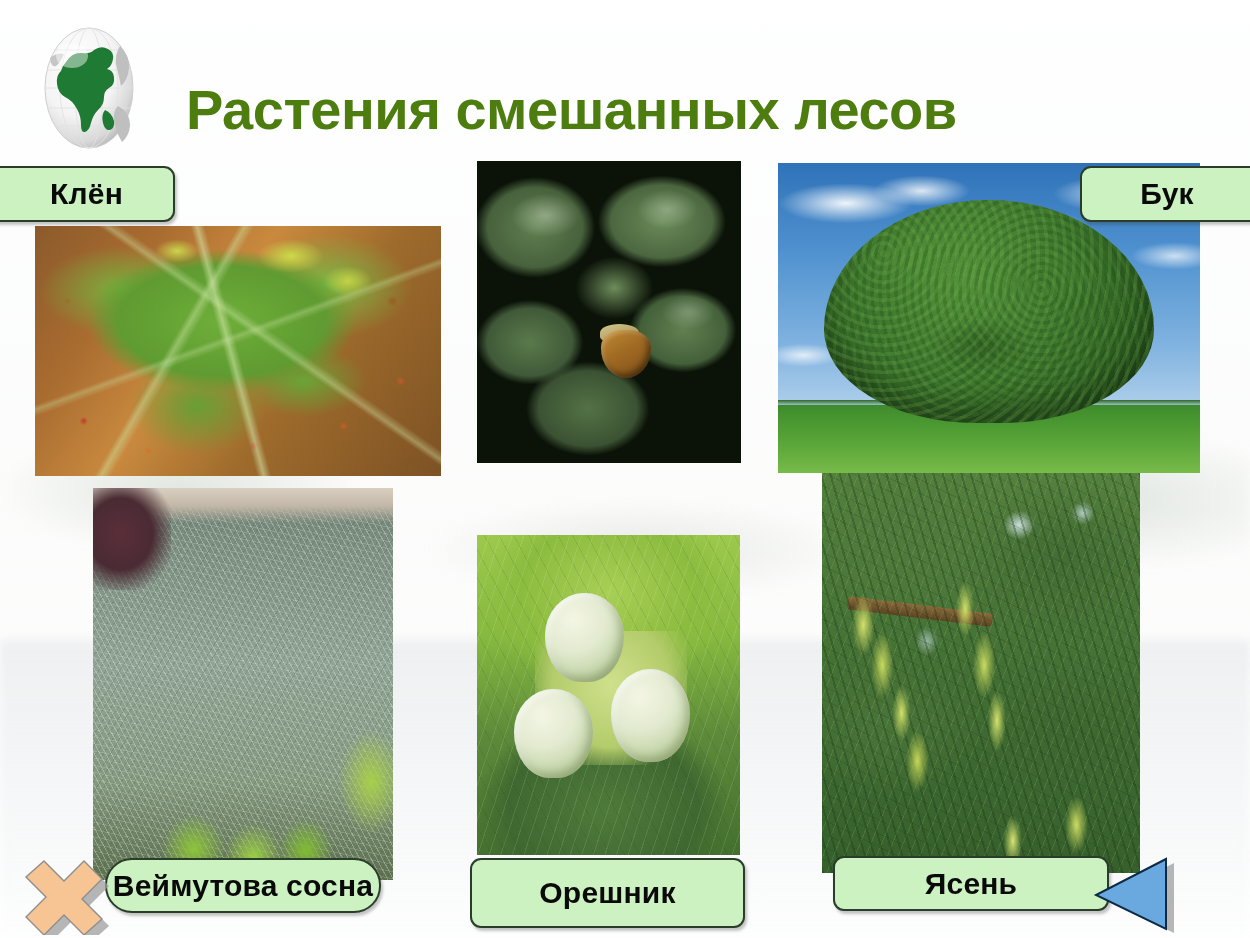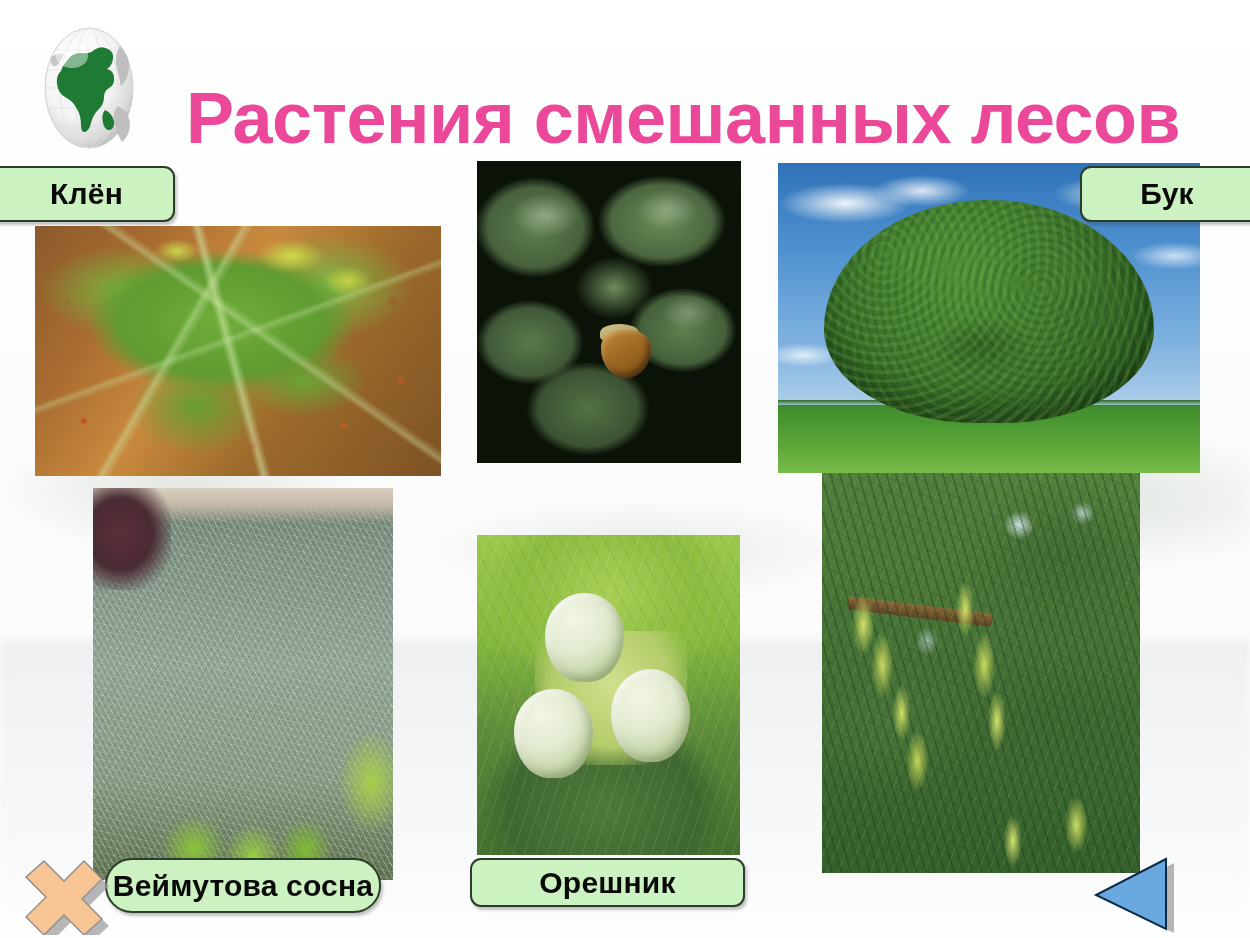"Растения смешанных лесов" .slide-title { color: #ec4899 -> #4d7c0f; font-size: 72px -> 56px }
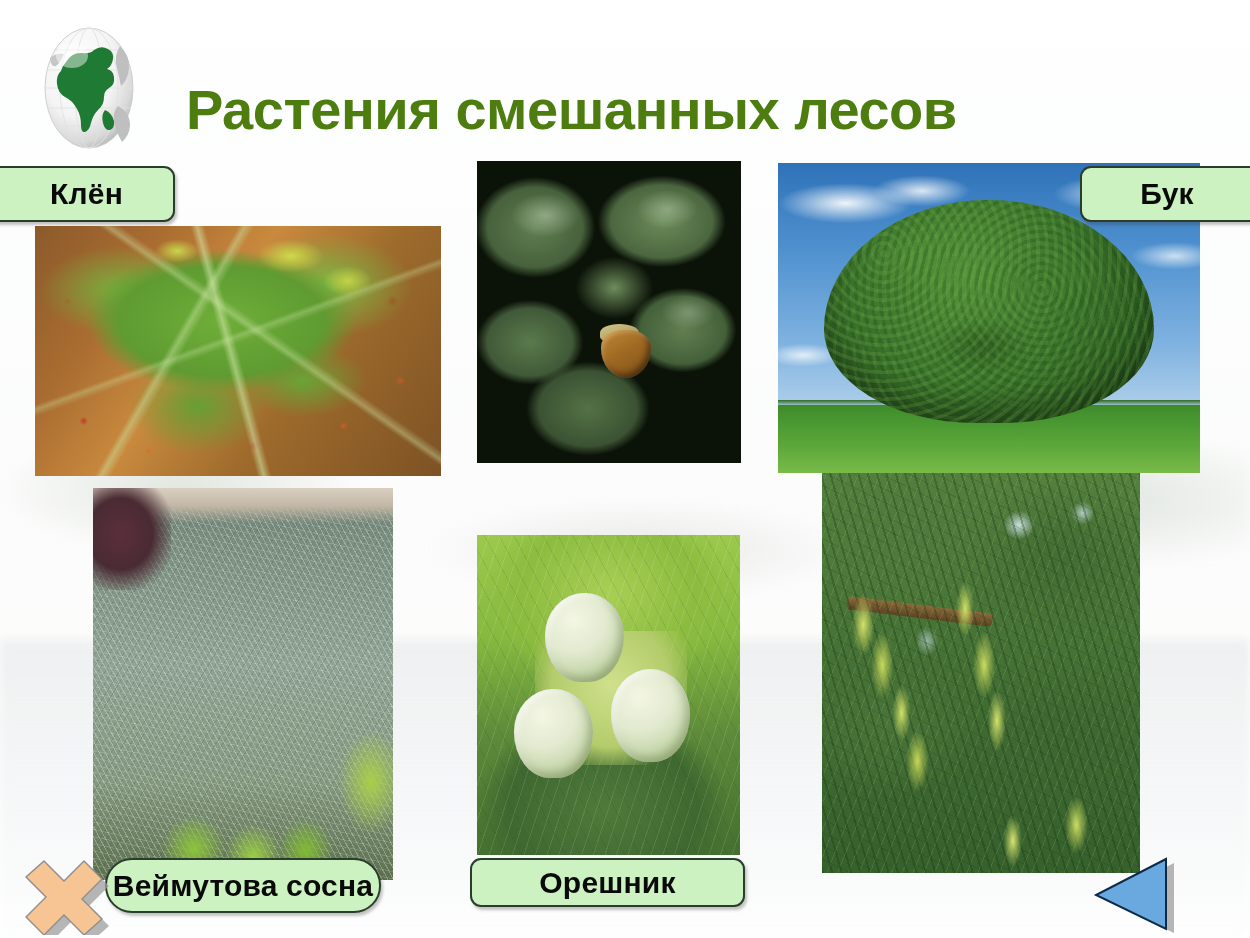"Орешник" .cap-hazel { height: 49px -> 70px }
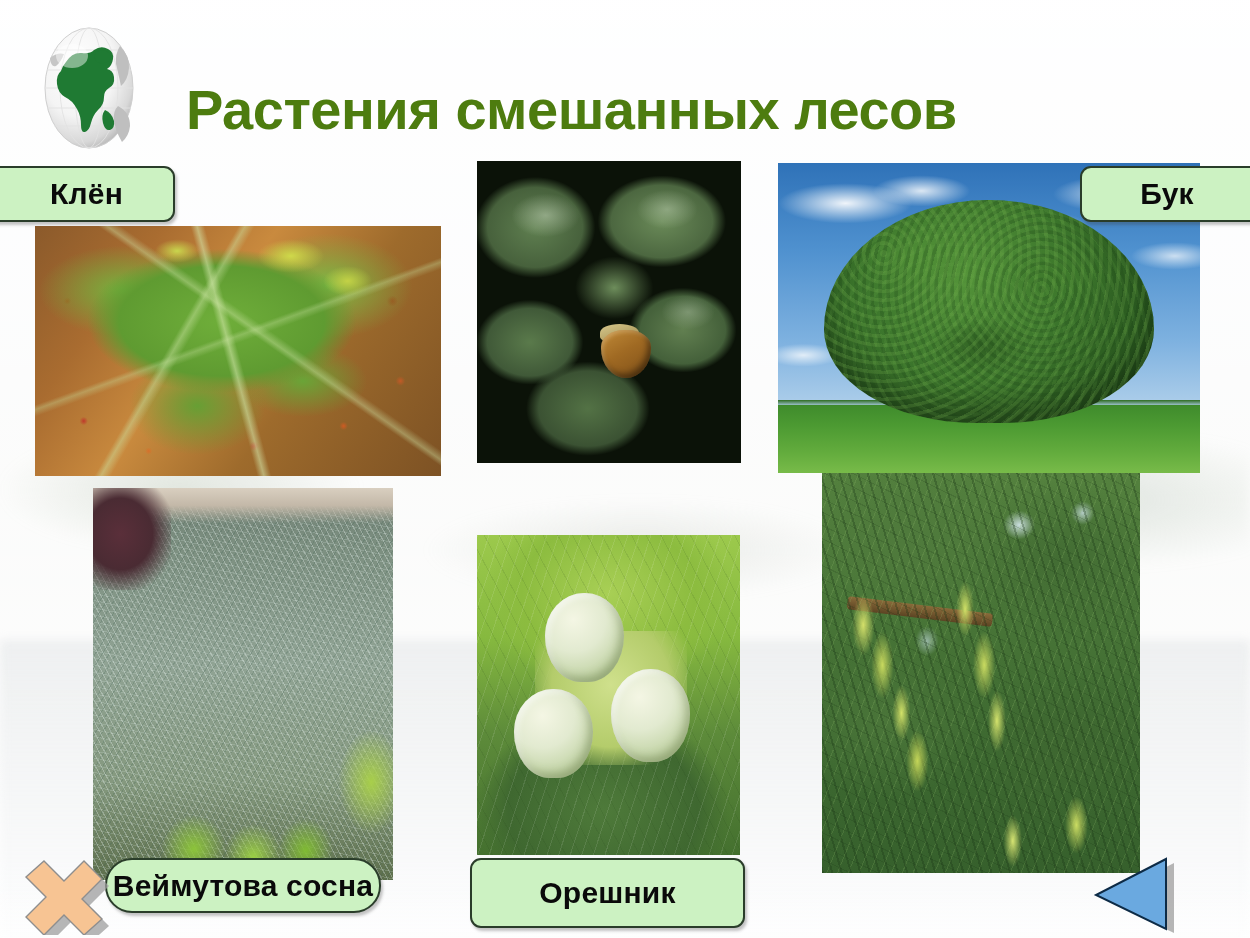"Ясень" div.caption { html: none -> <div>Ясень</div> }
